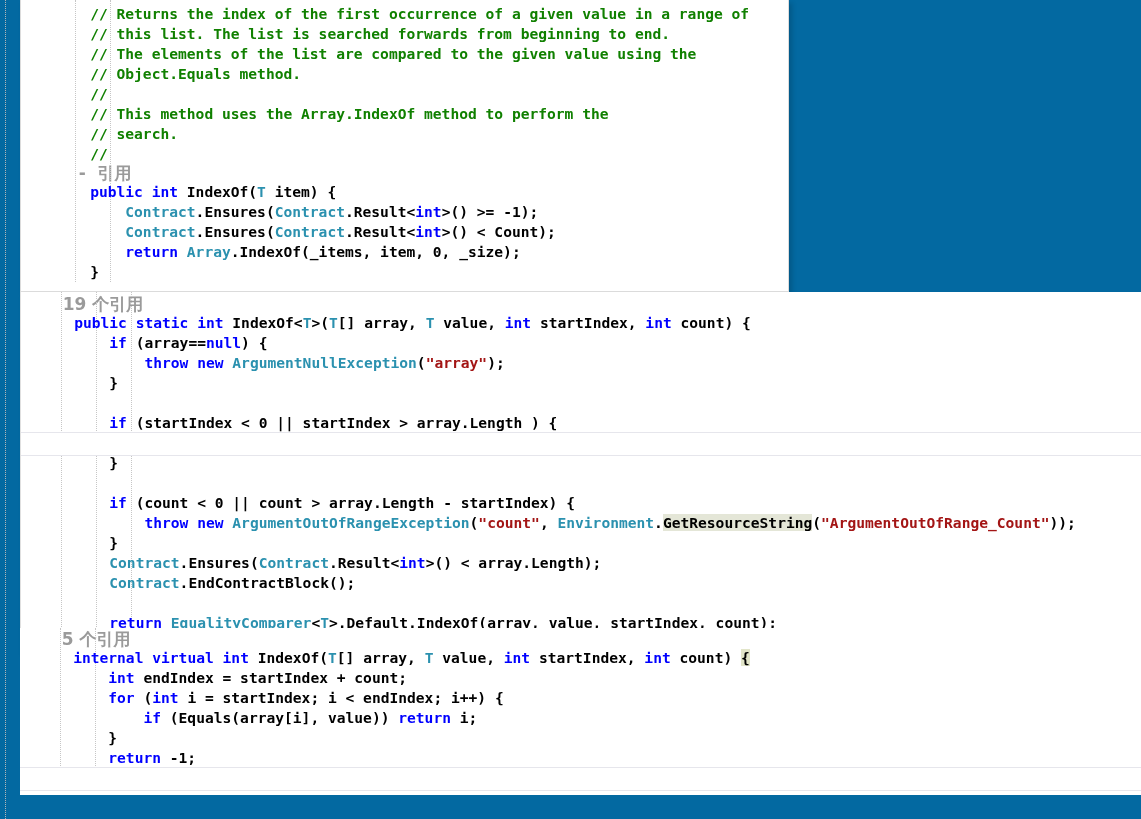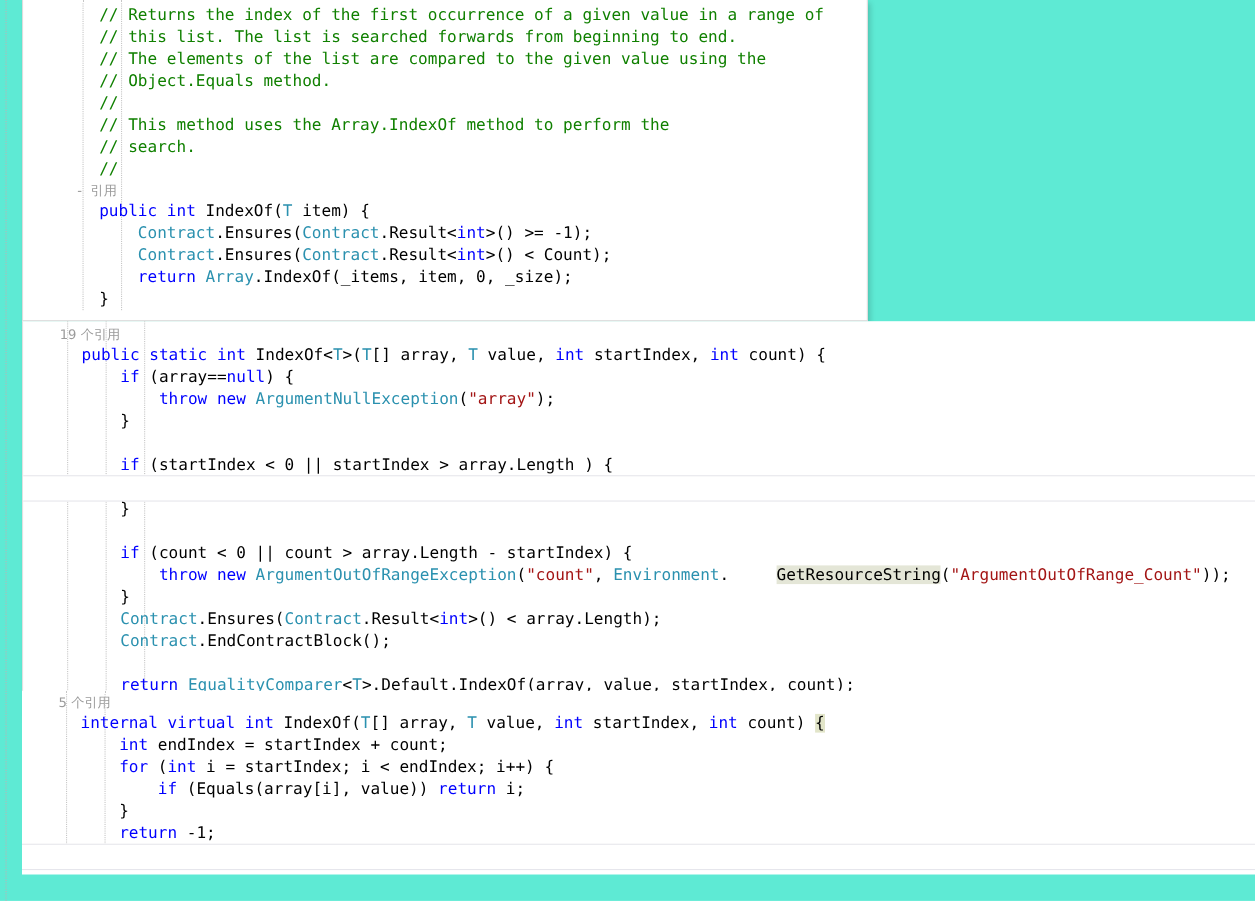"// Returns the index of" #root { background: #5eead4 -> #0369a1; font-weight: none -> bold }
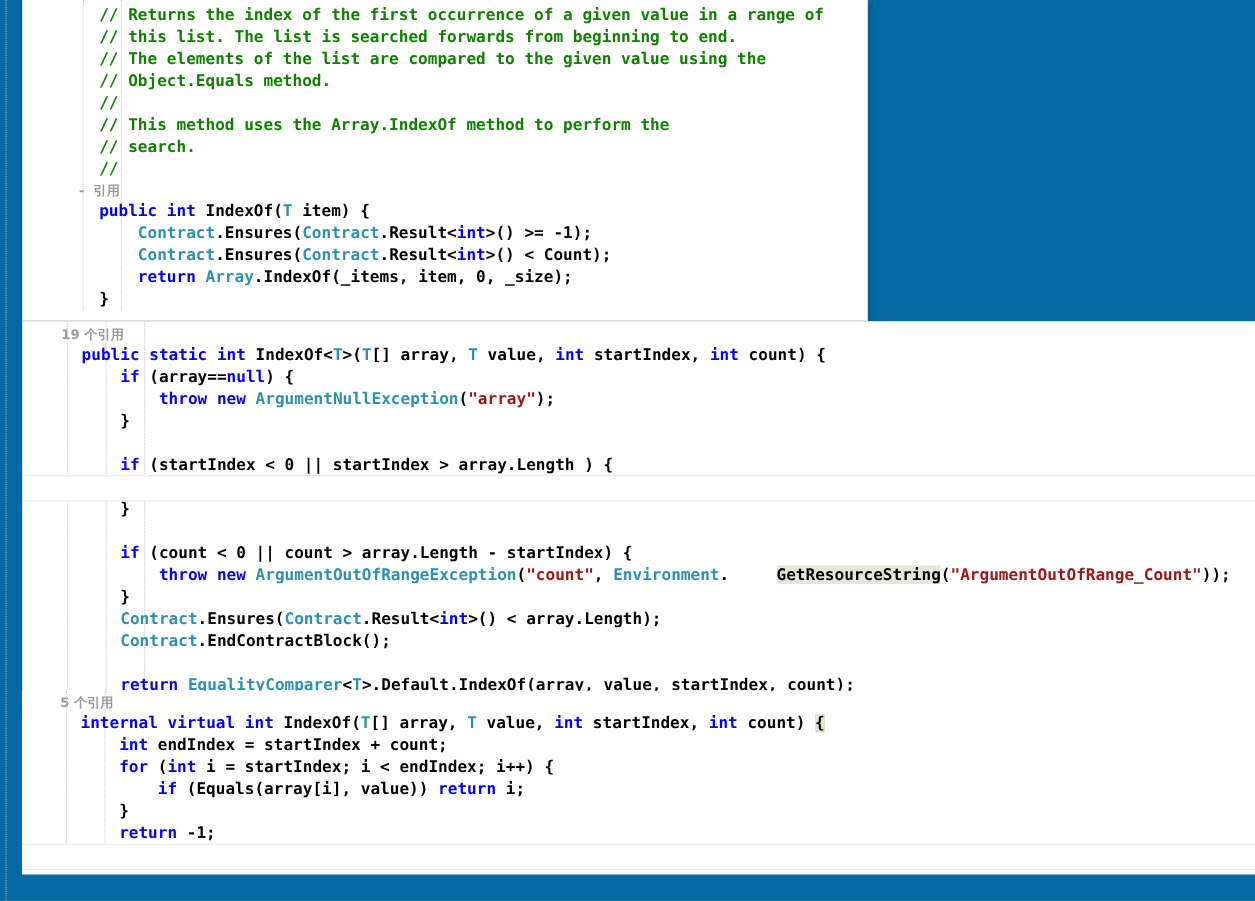"- 引用" .codelens { font-size: 12px -> 17px }
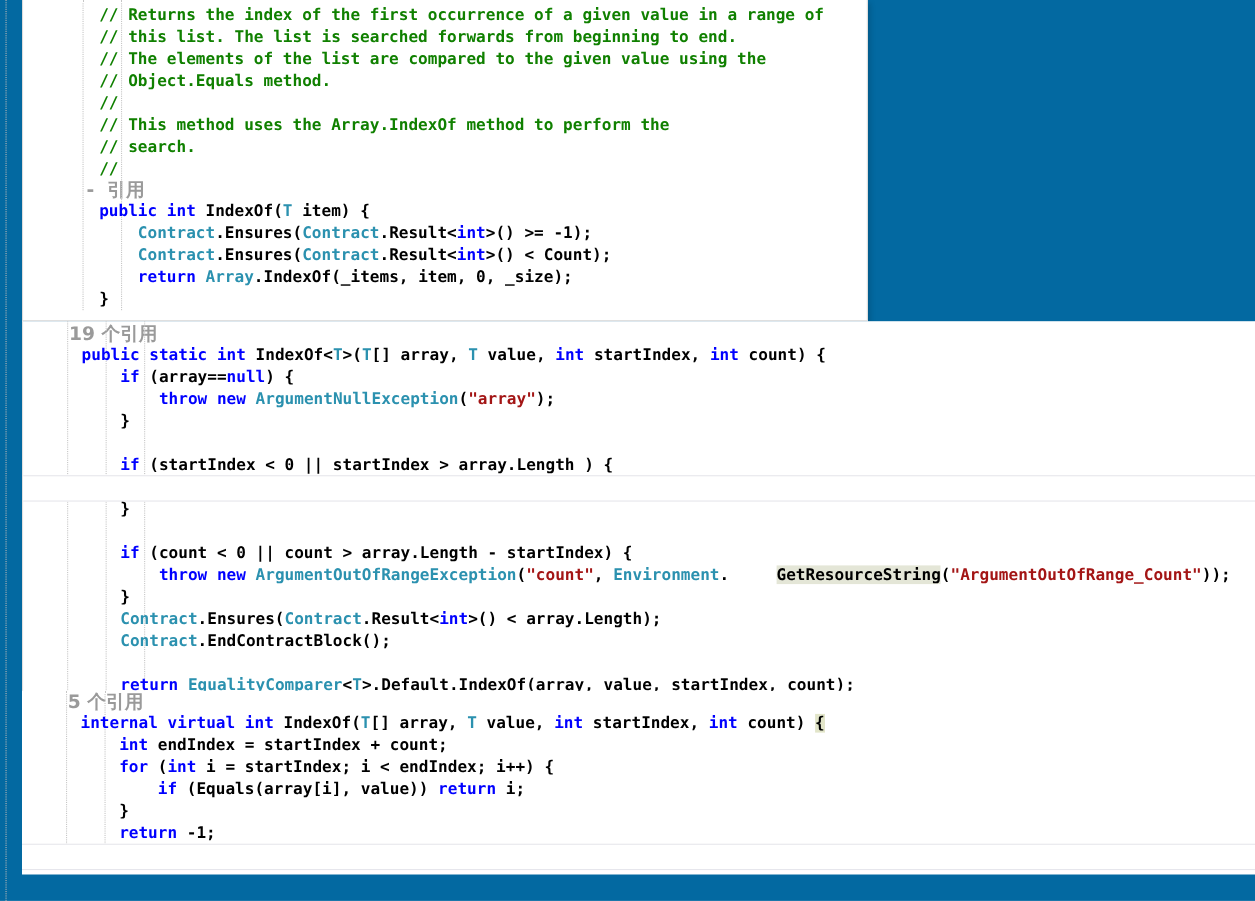"GetResourceString" .hl-ref { margin-left: 43px -> none }
